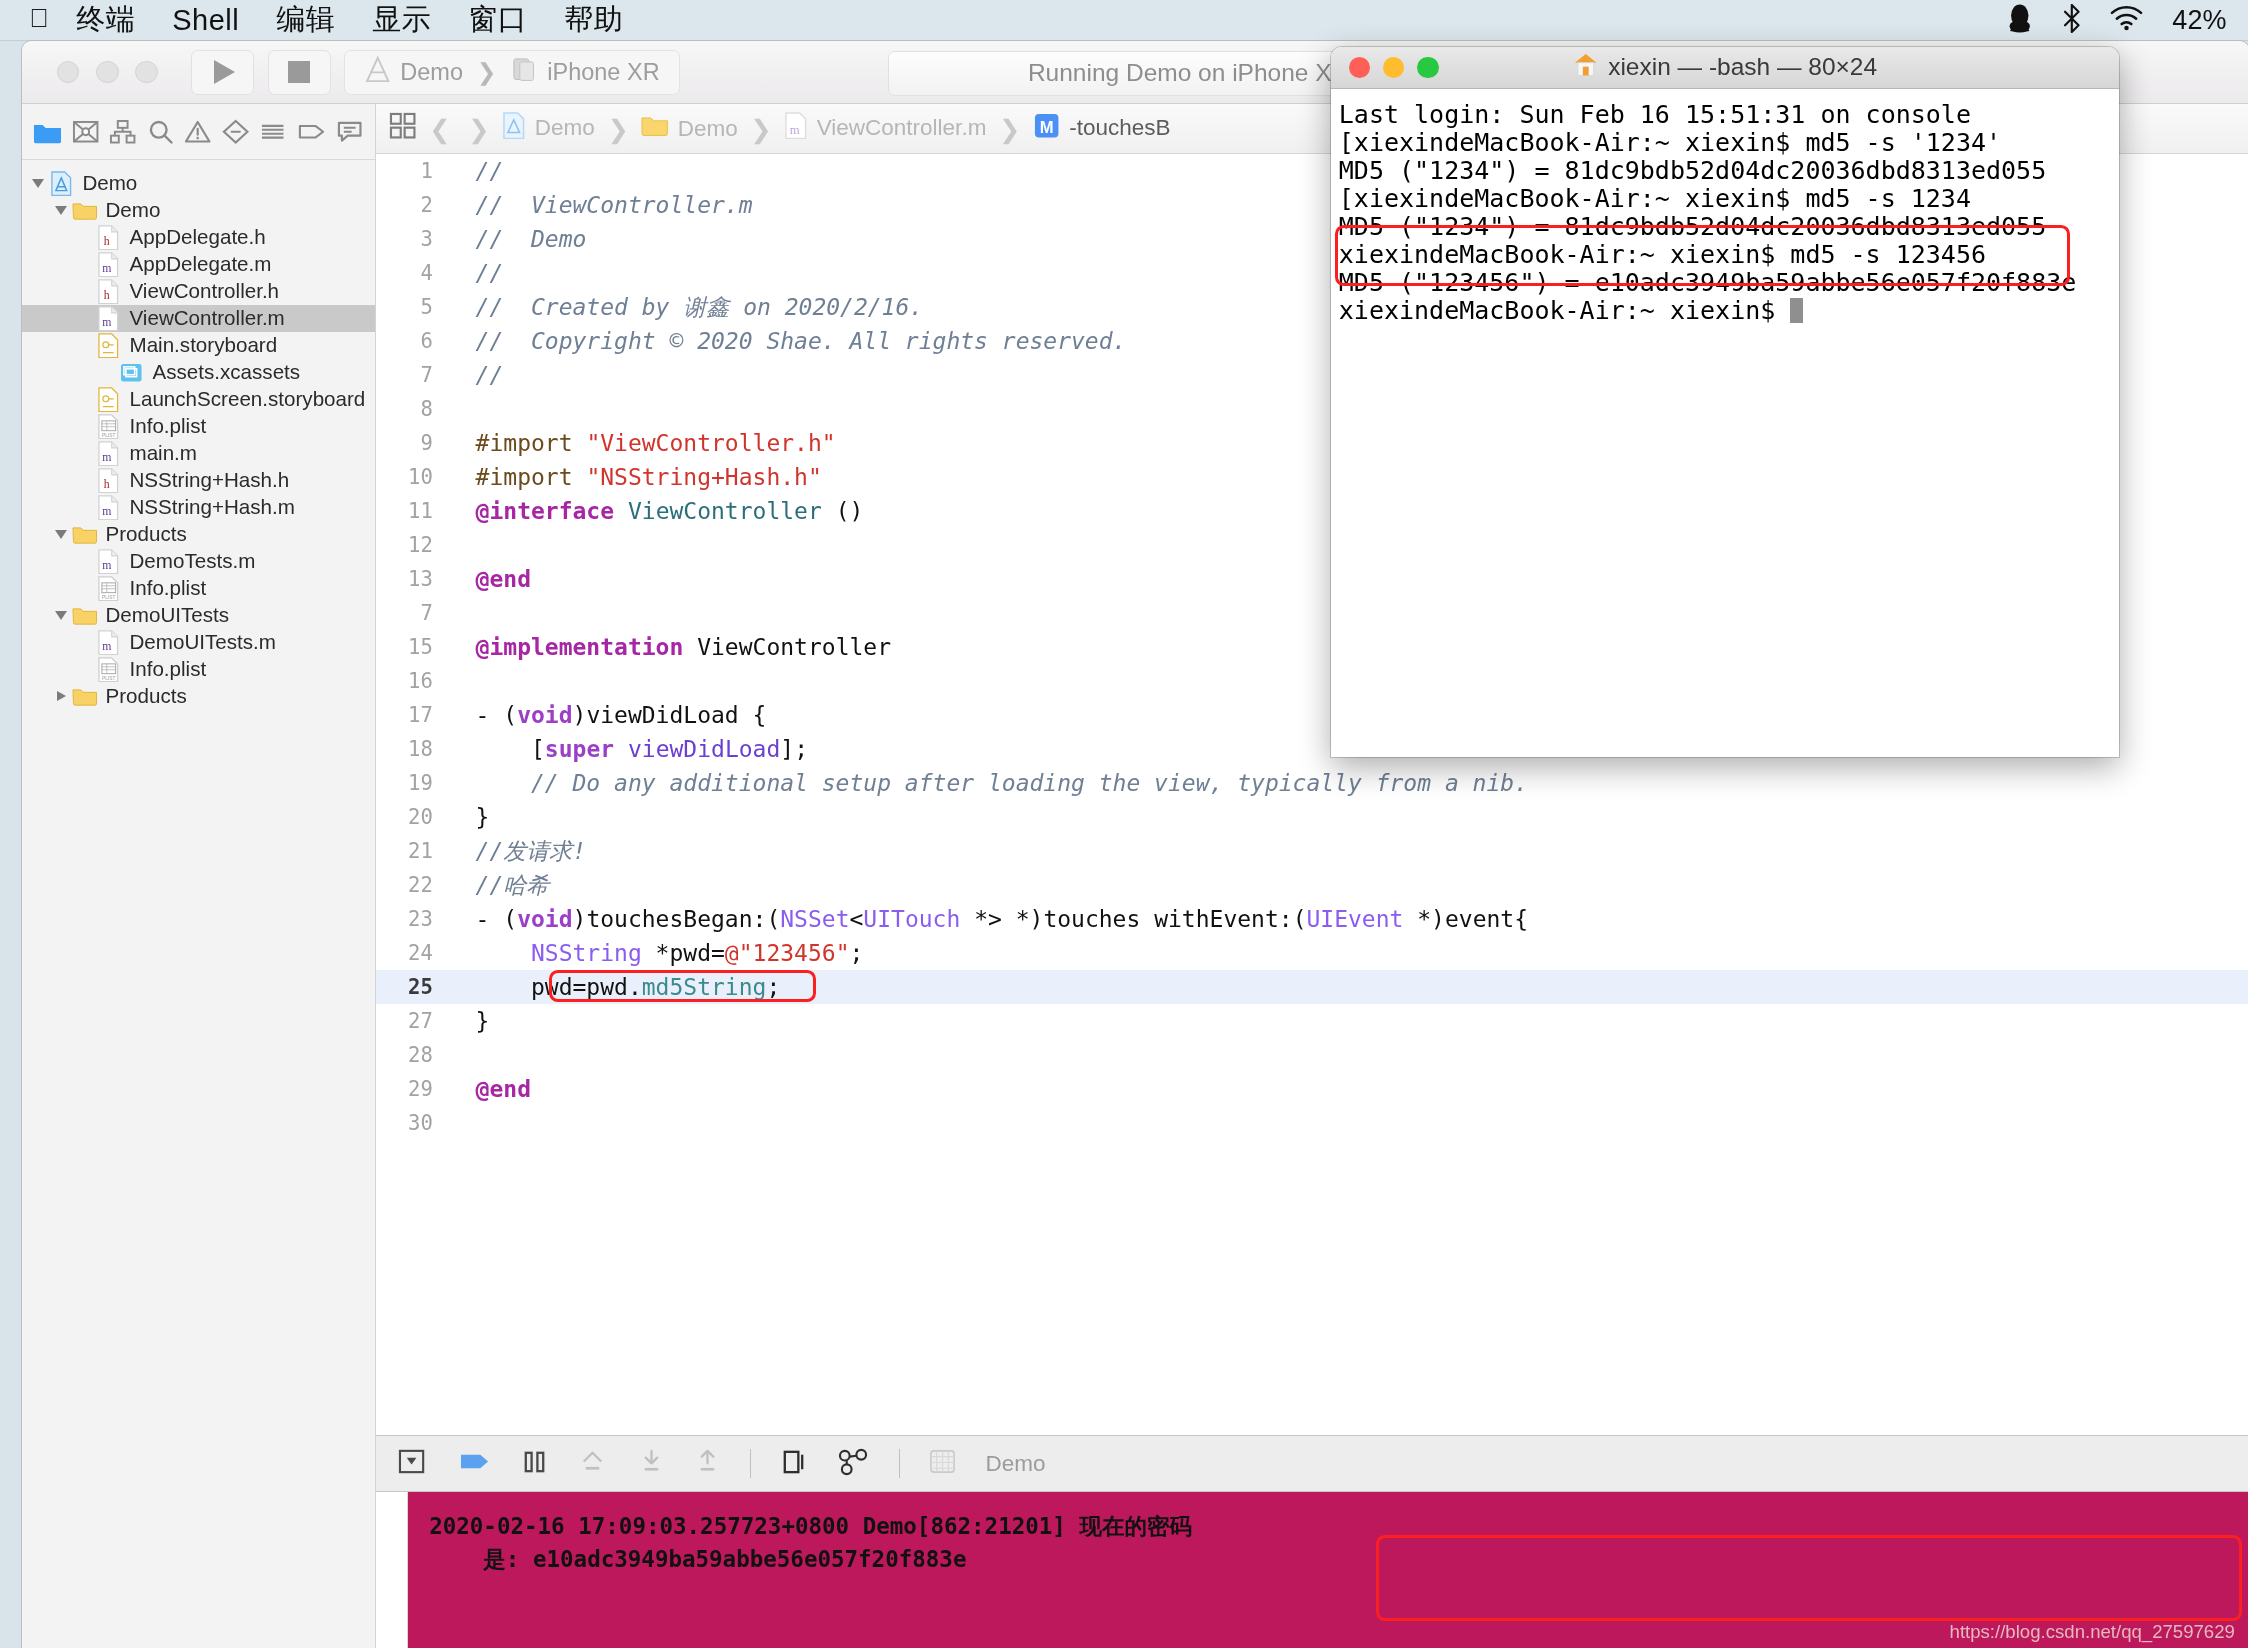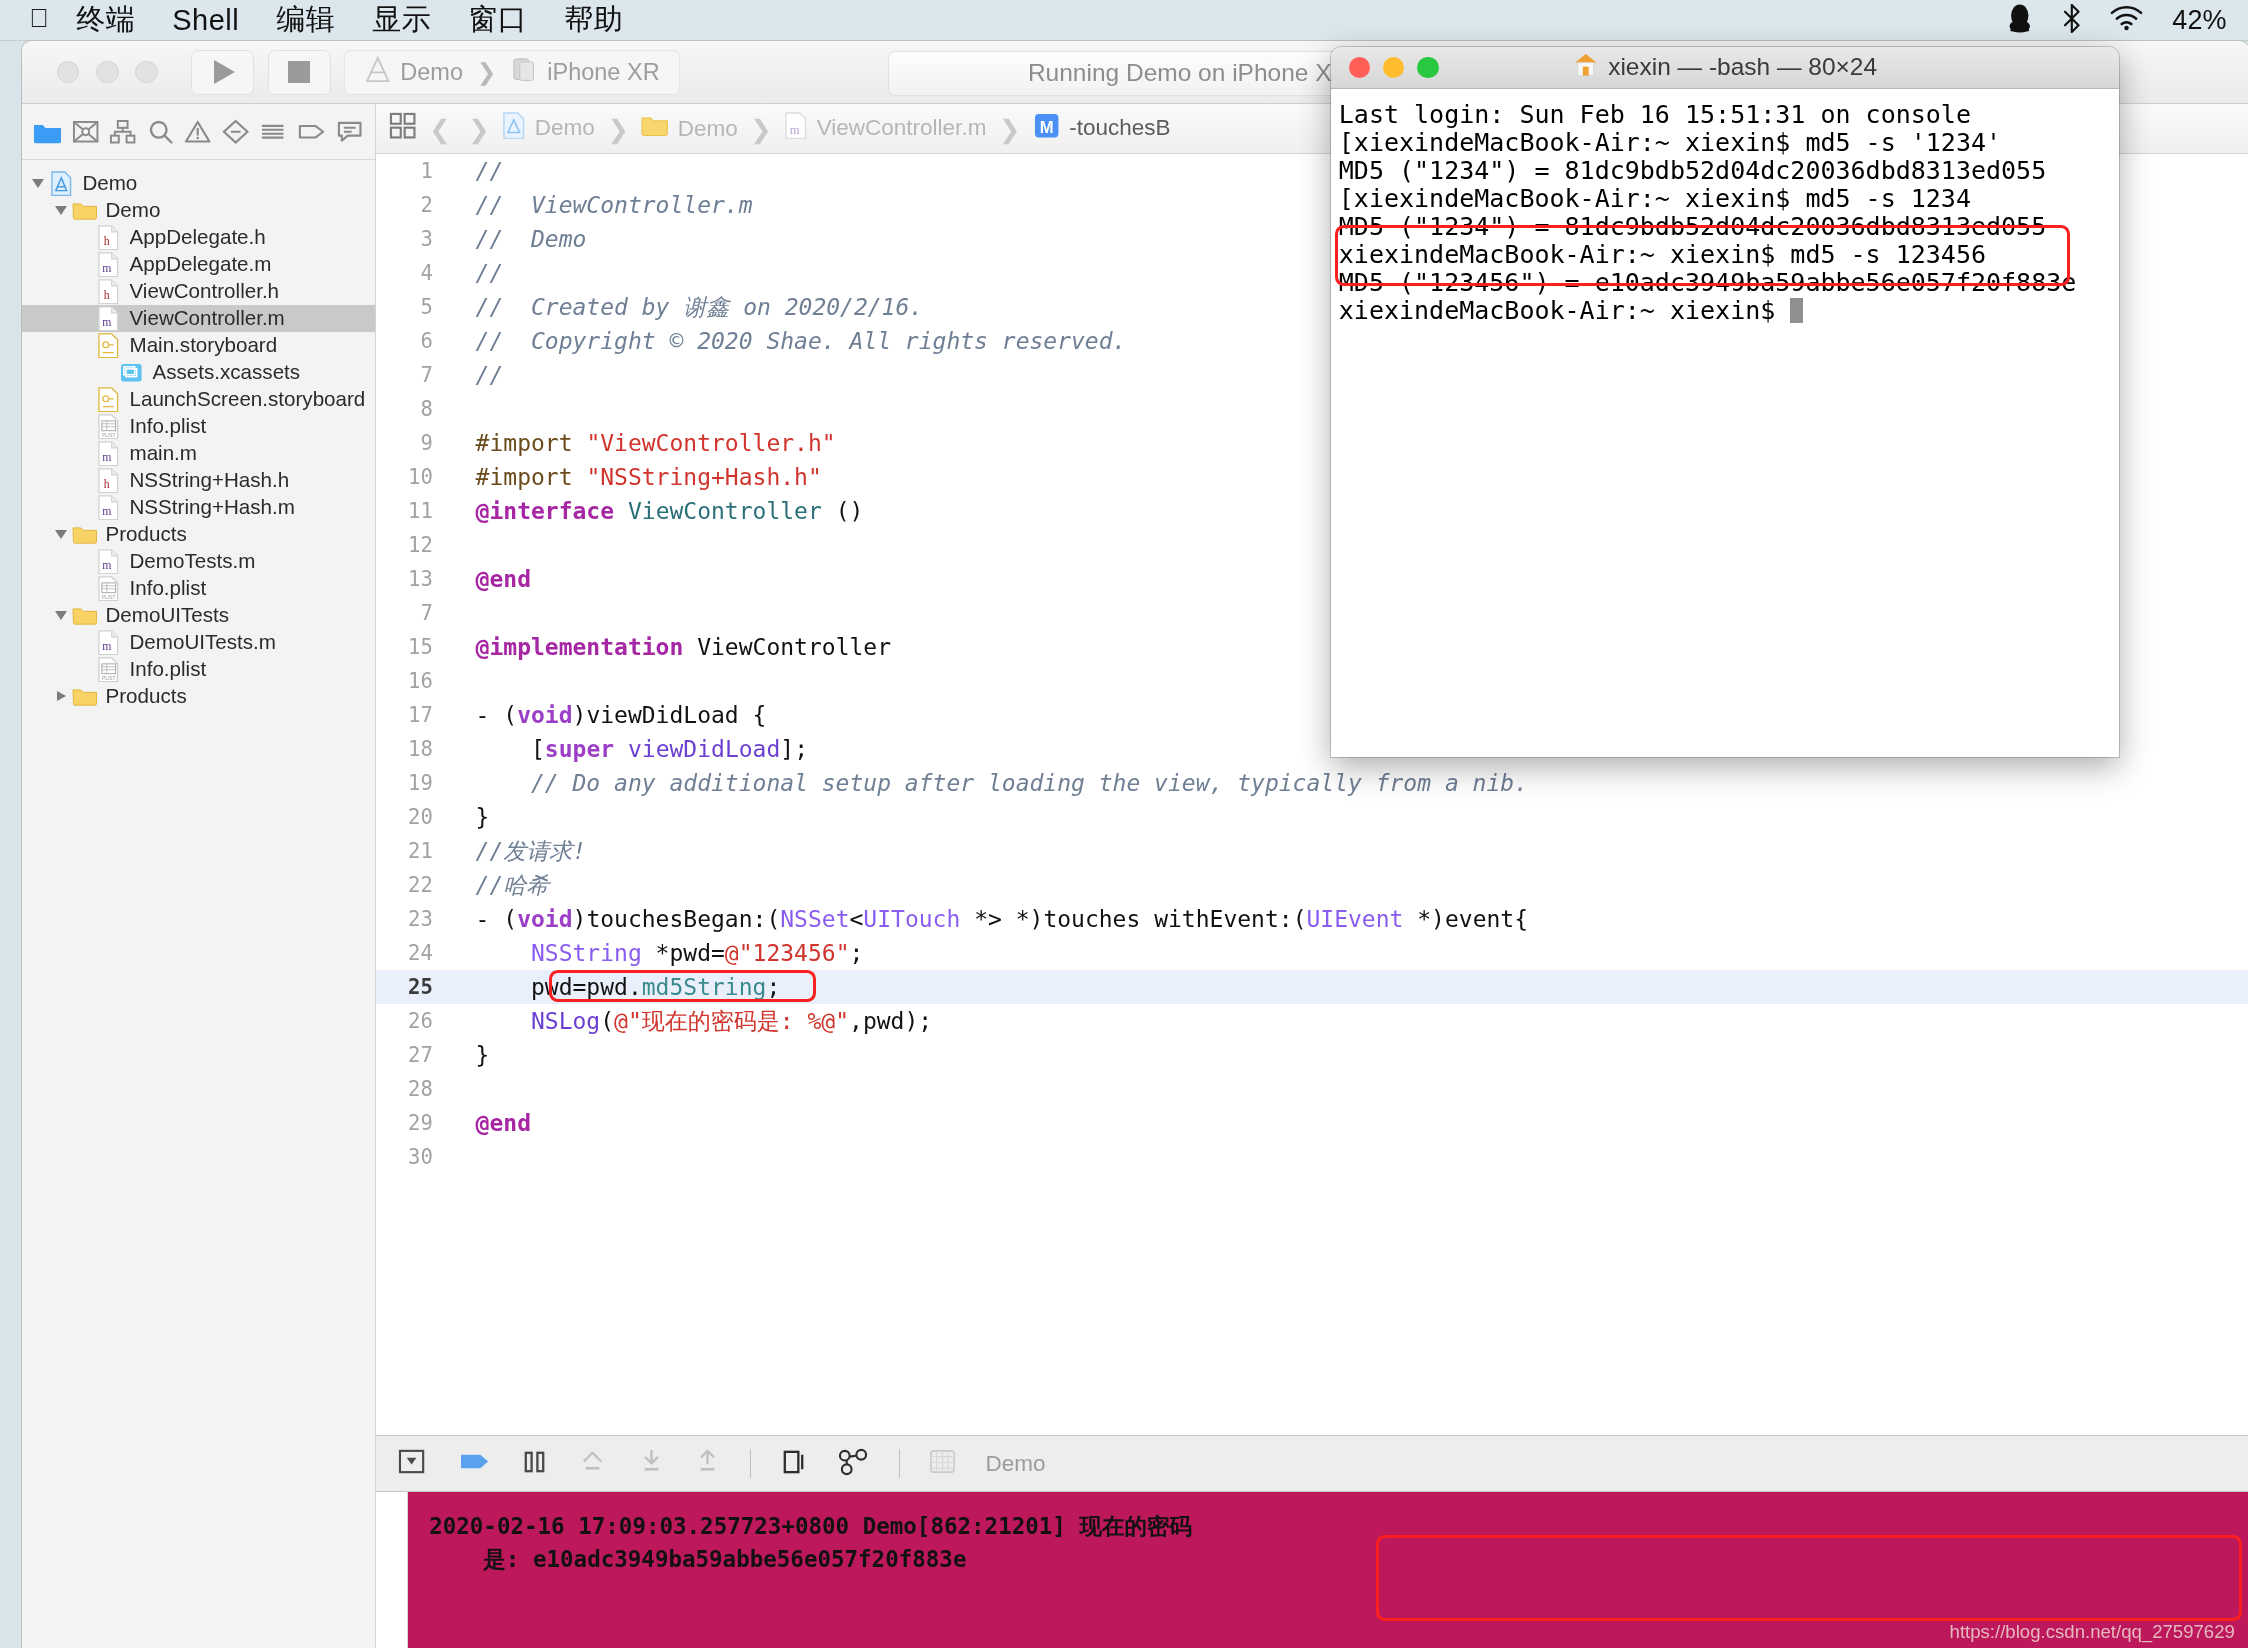"26" div.code-line { html: <div><span>26</span><span><span> </span><span>NSLog</span><span>(</span><span>@"现在的密码是: %@"</span><span>,pwd);</span></span></div> -> none }
